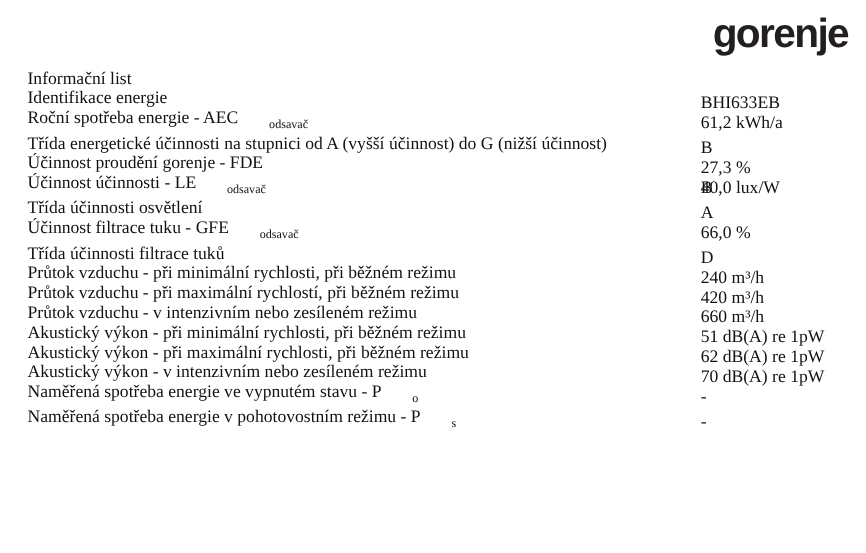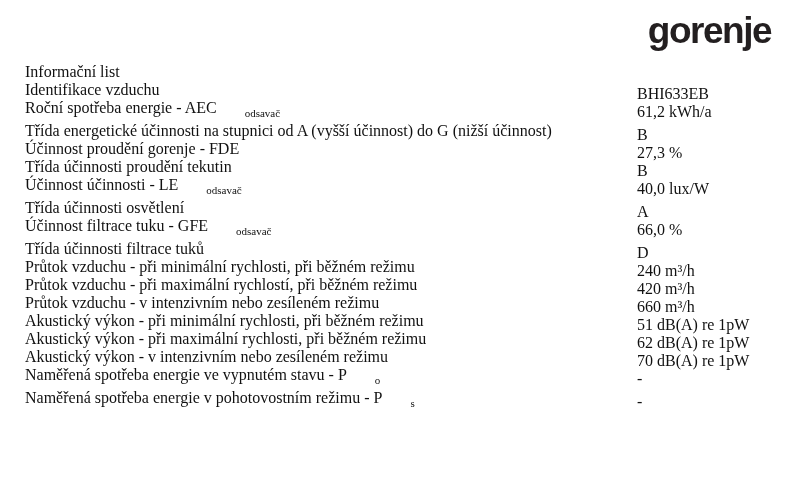"Identifikace vzduchu" span { text: vzduchu -> energie }
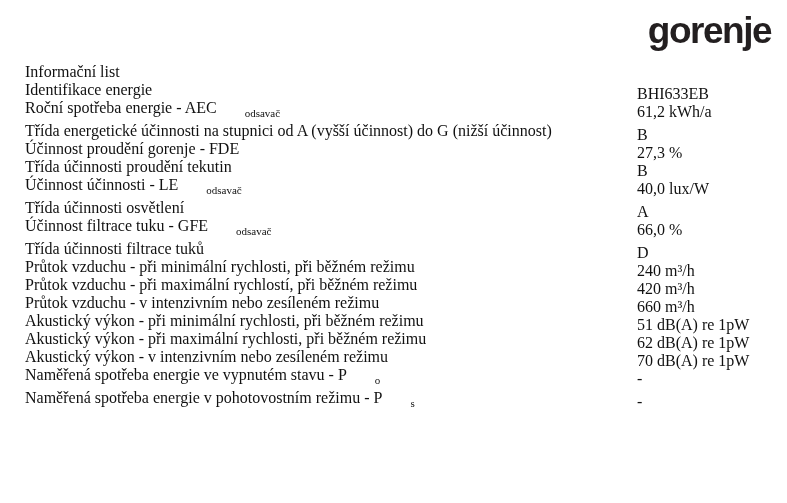"Třída účinnosti proudění tekutin" span.label { html: <span><span>Třída účinnosti proudění tekutin</span><sub></sub></span> -> none }
